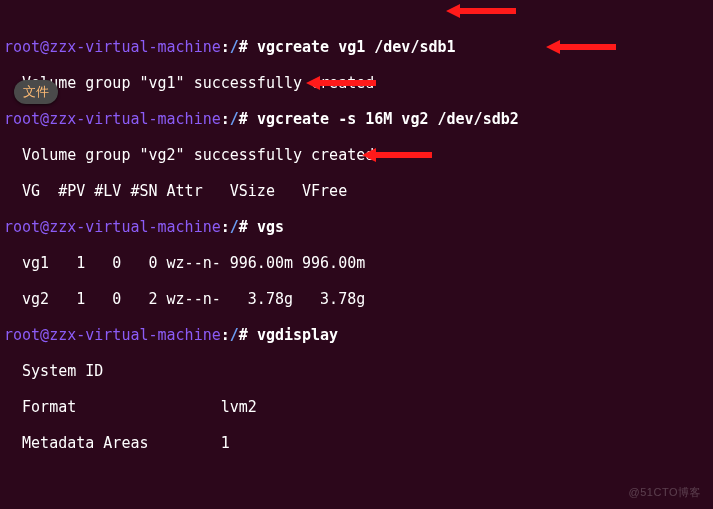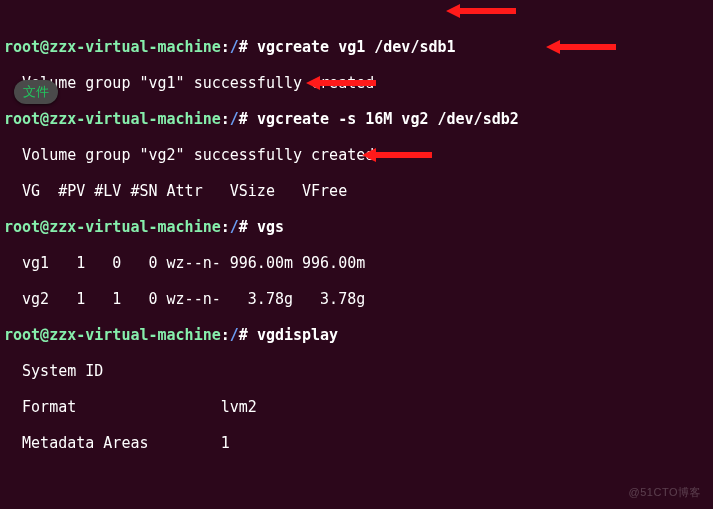"root@zzx-virtual-machine" .prompt { color: #86efac -> #8b5cf6; font-weight: bold -> normal }
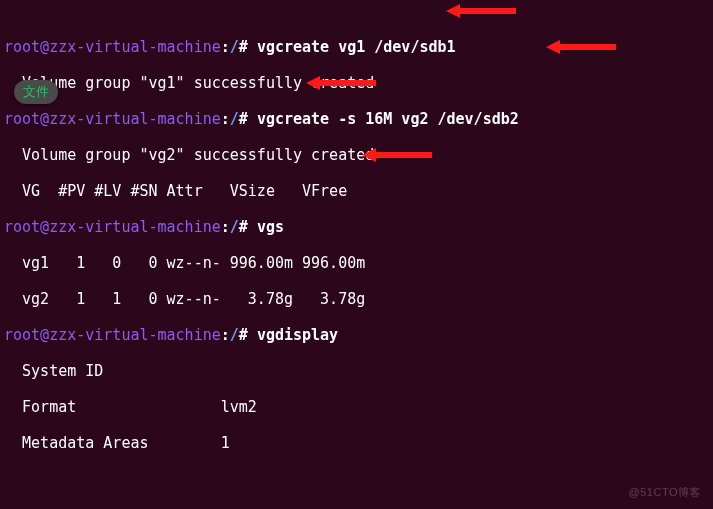"文件" .btn-file { color: #22c55e -> #fdba74 }
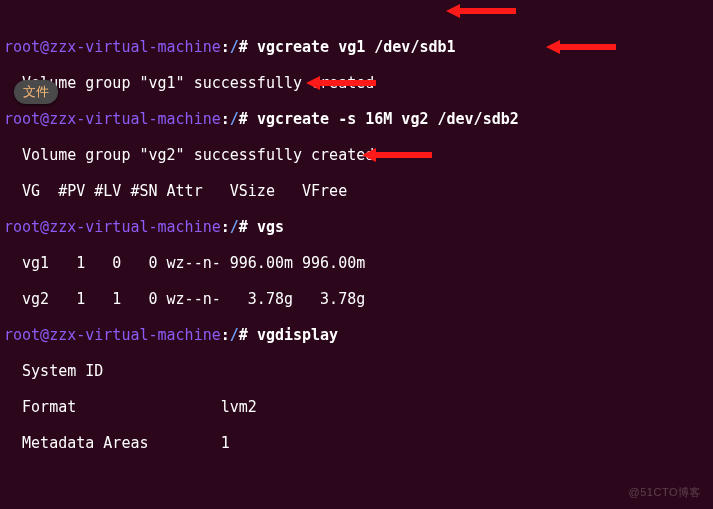"vg2 1 1 0 wz--n-" span.ln { text: 1   0 -> 0   2 }
